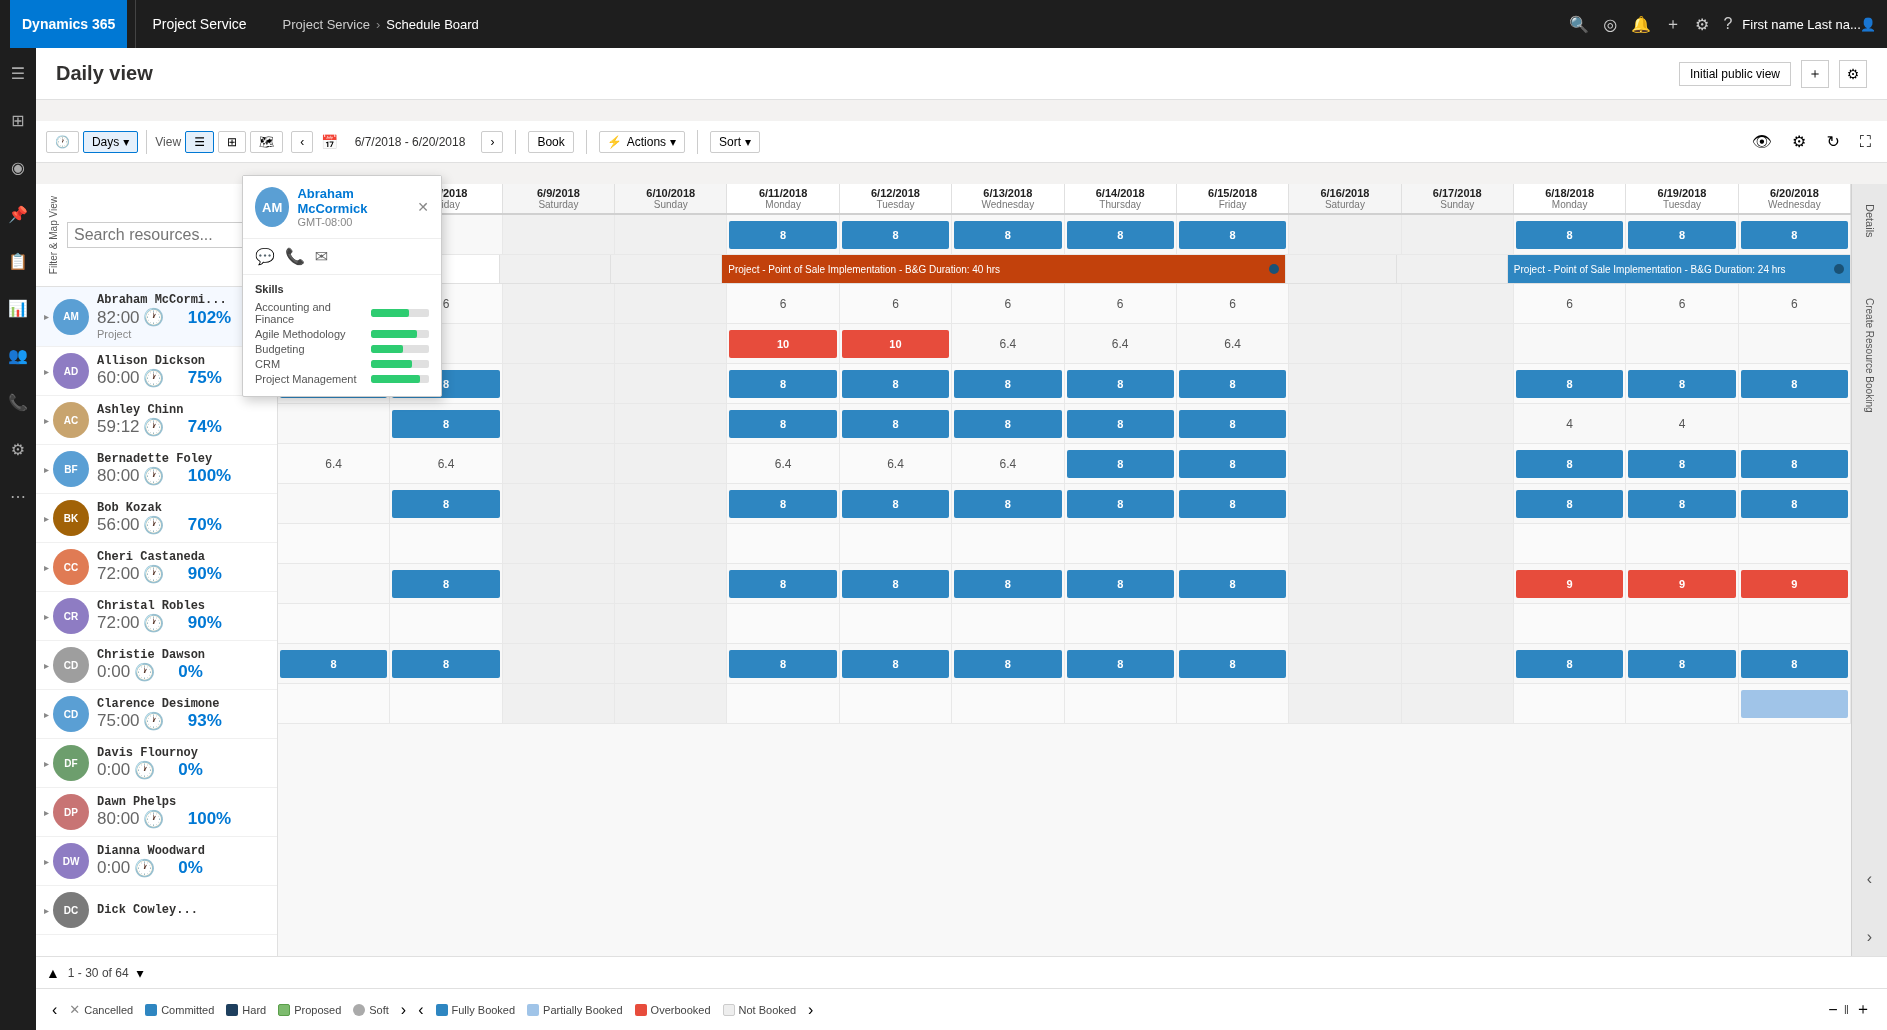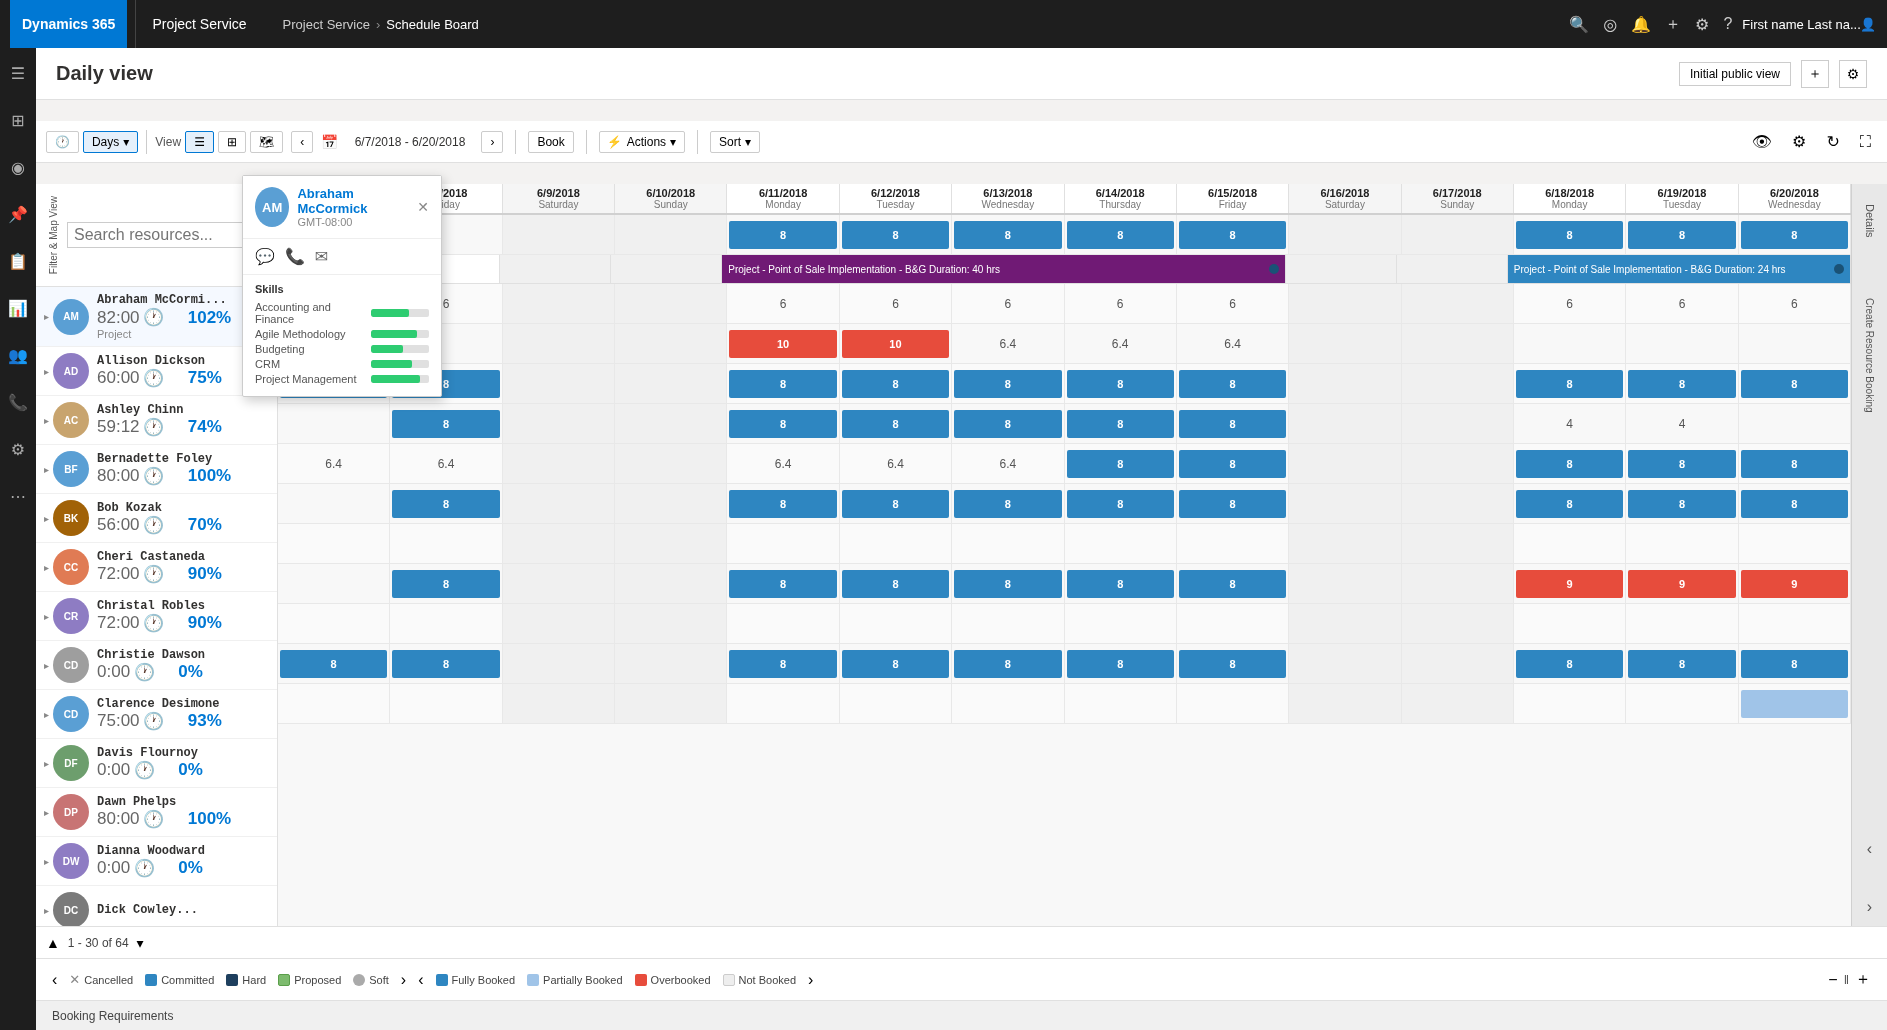"Project - Point of Sale Implementation - B&G Duration: 40" div { background: #701a75 -> #c2410c }
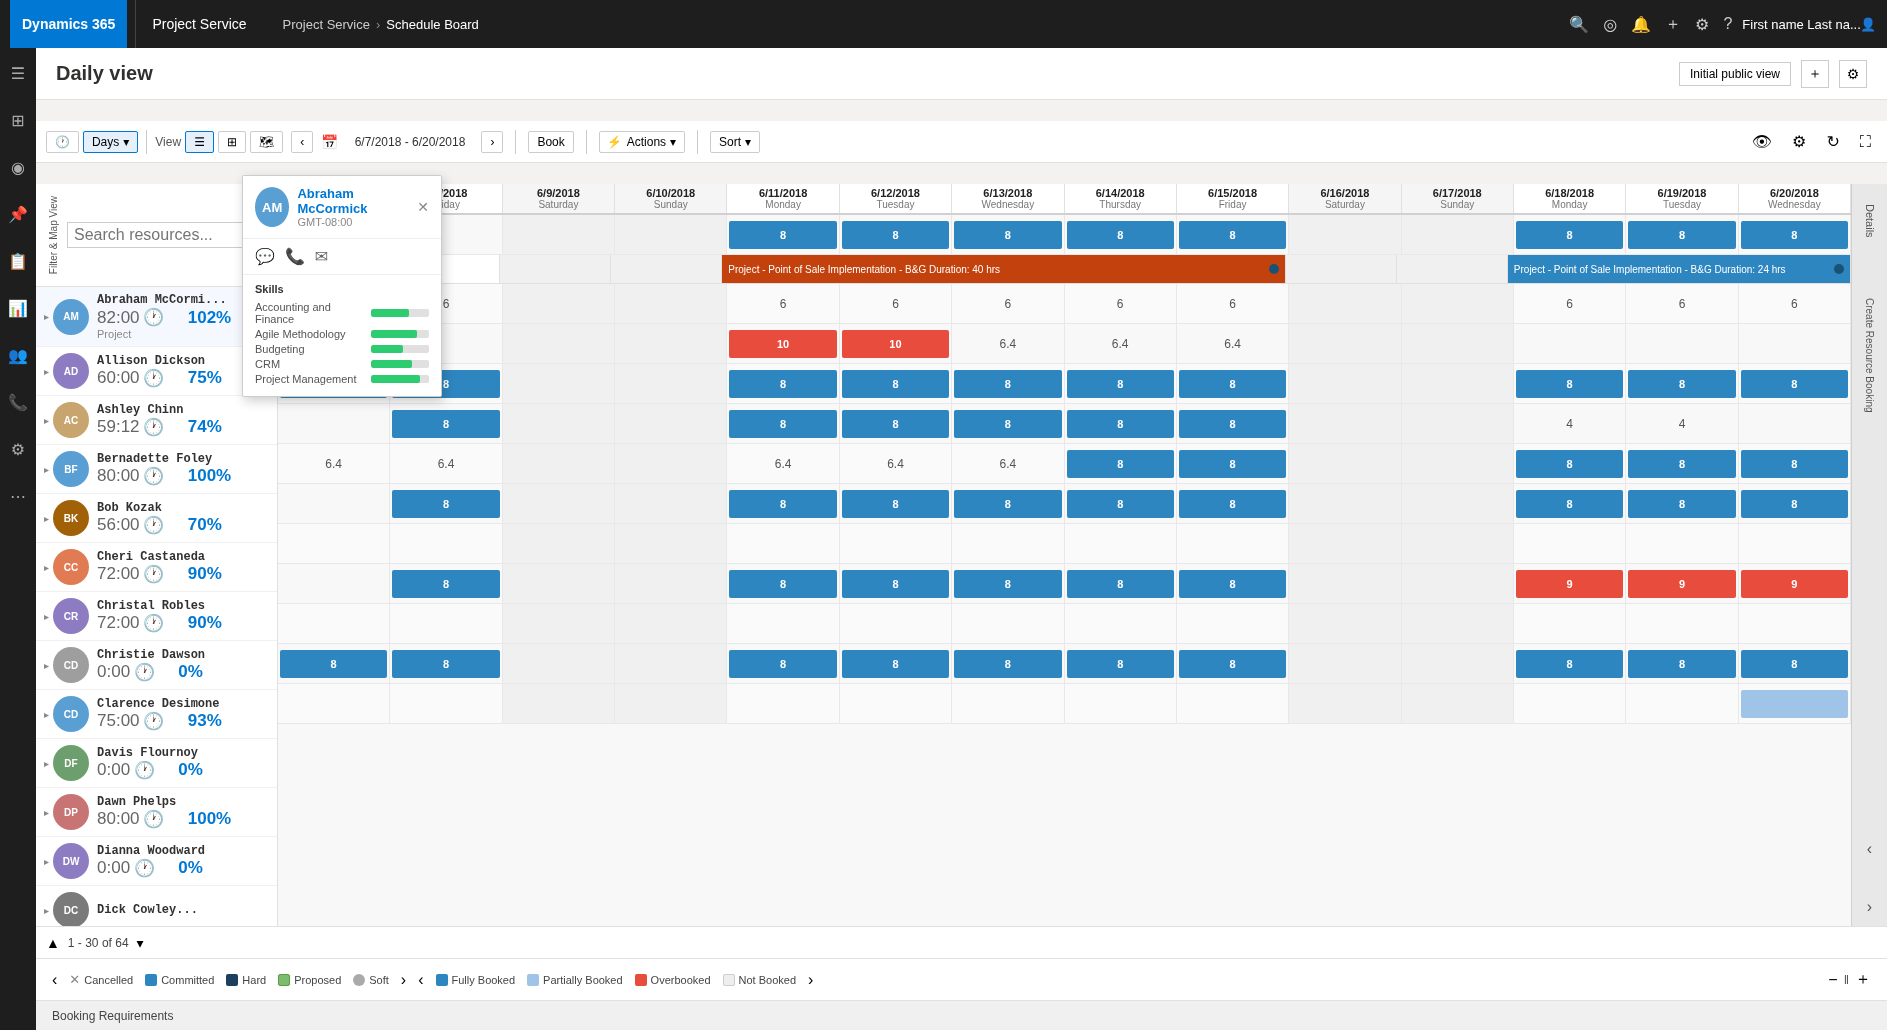"Booking Requirements" div.booking-req-bar { html: <div> <span>Booking Requirements</span> </div> -> none }
